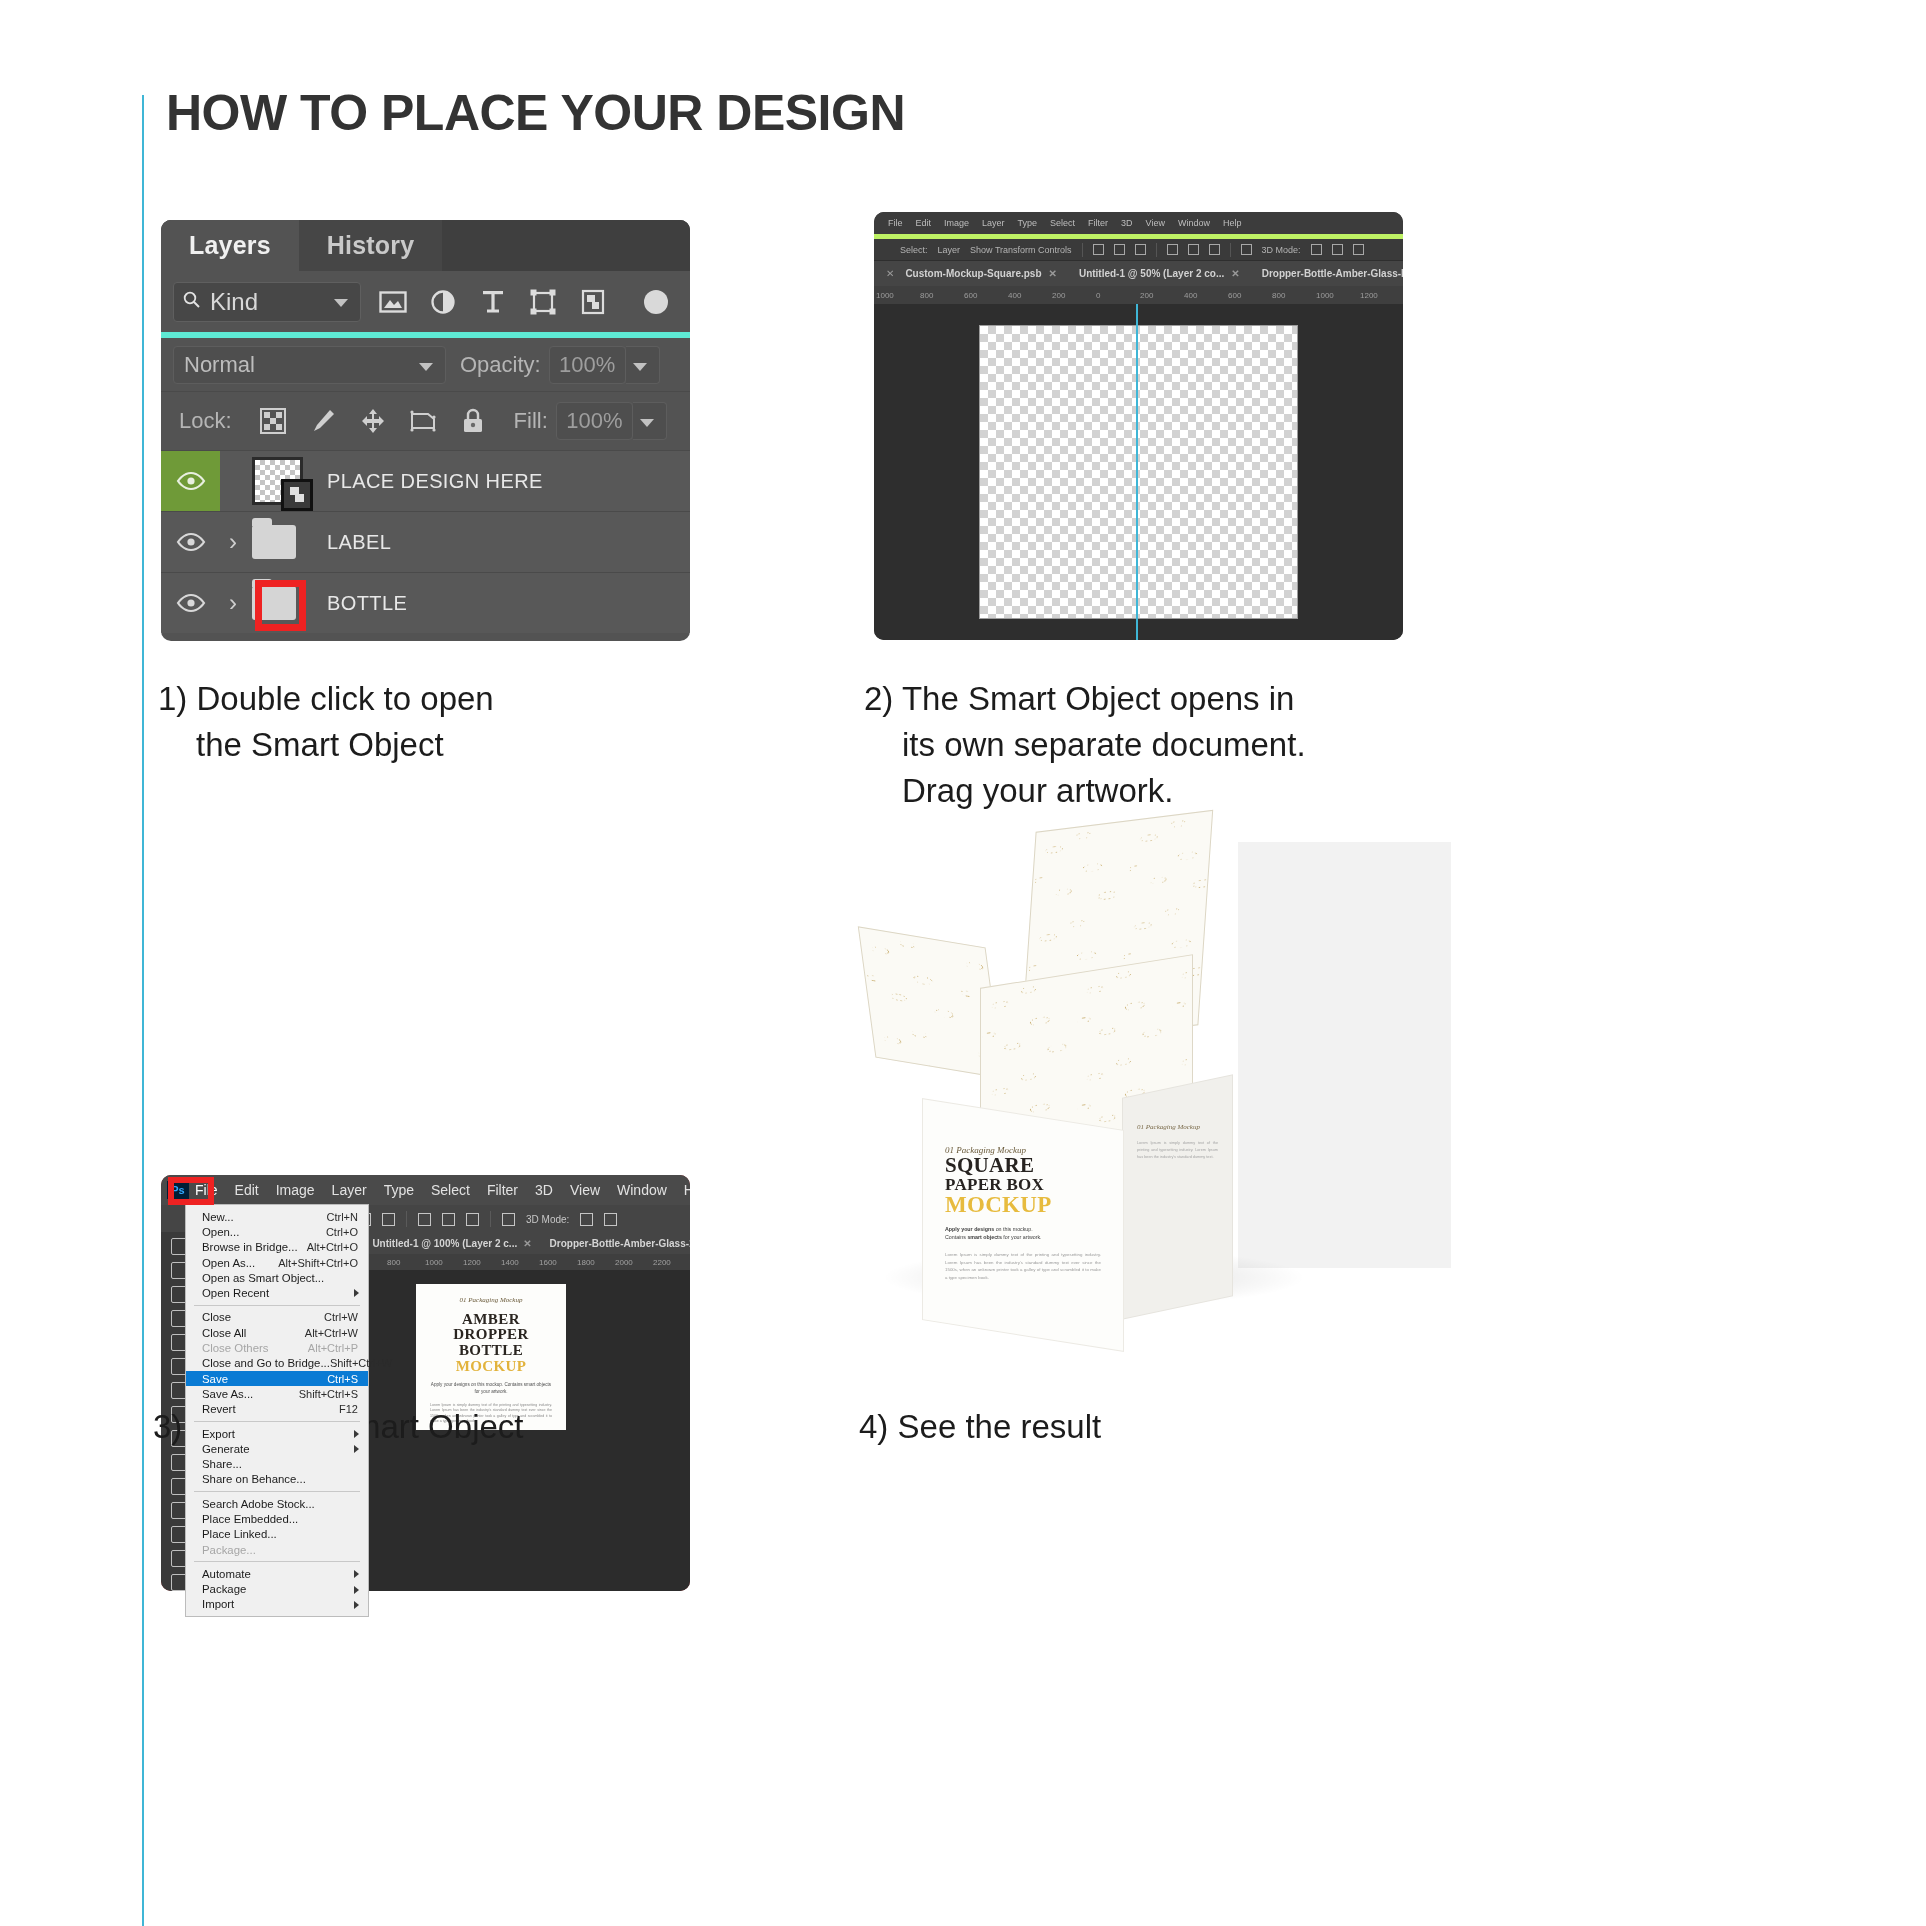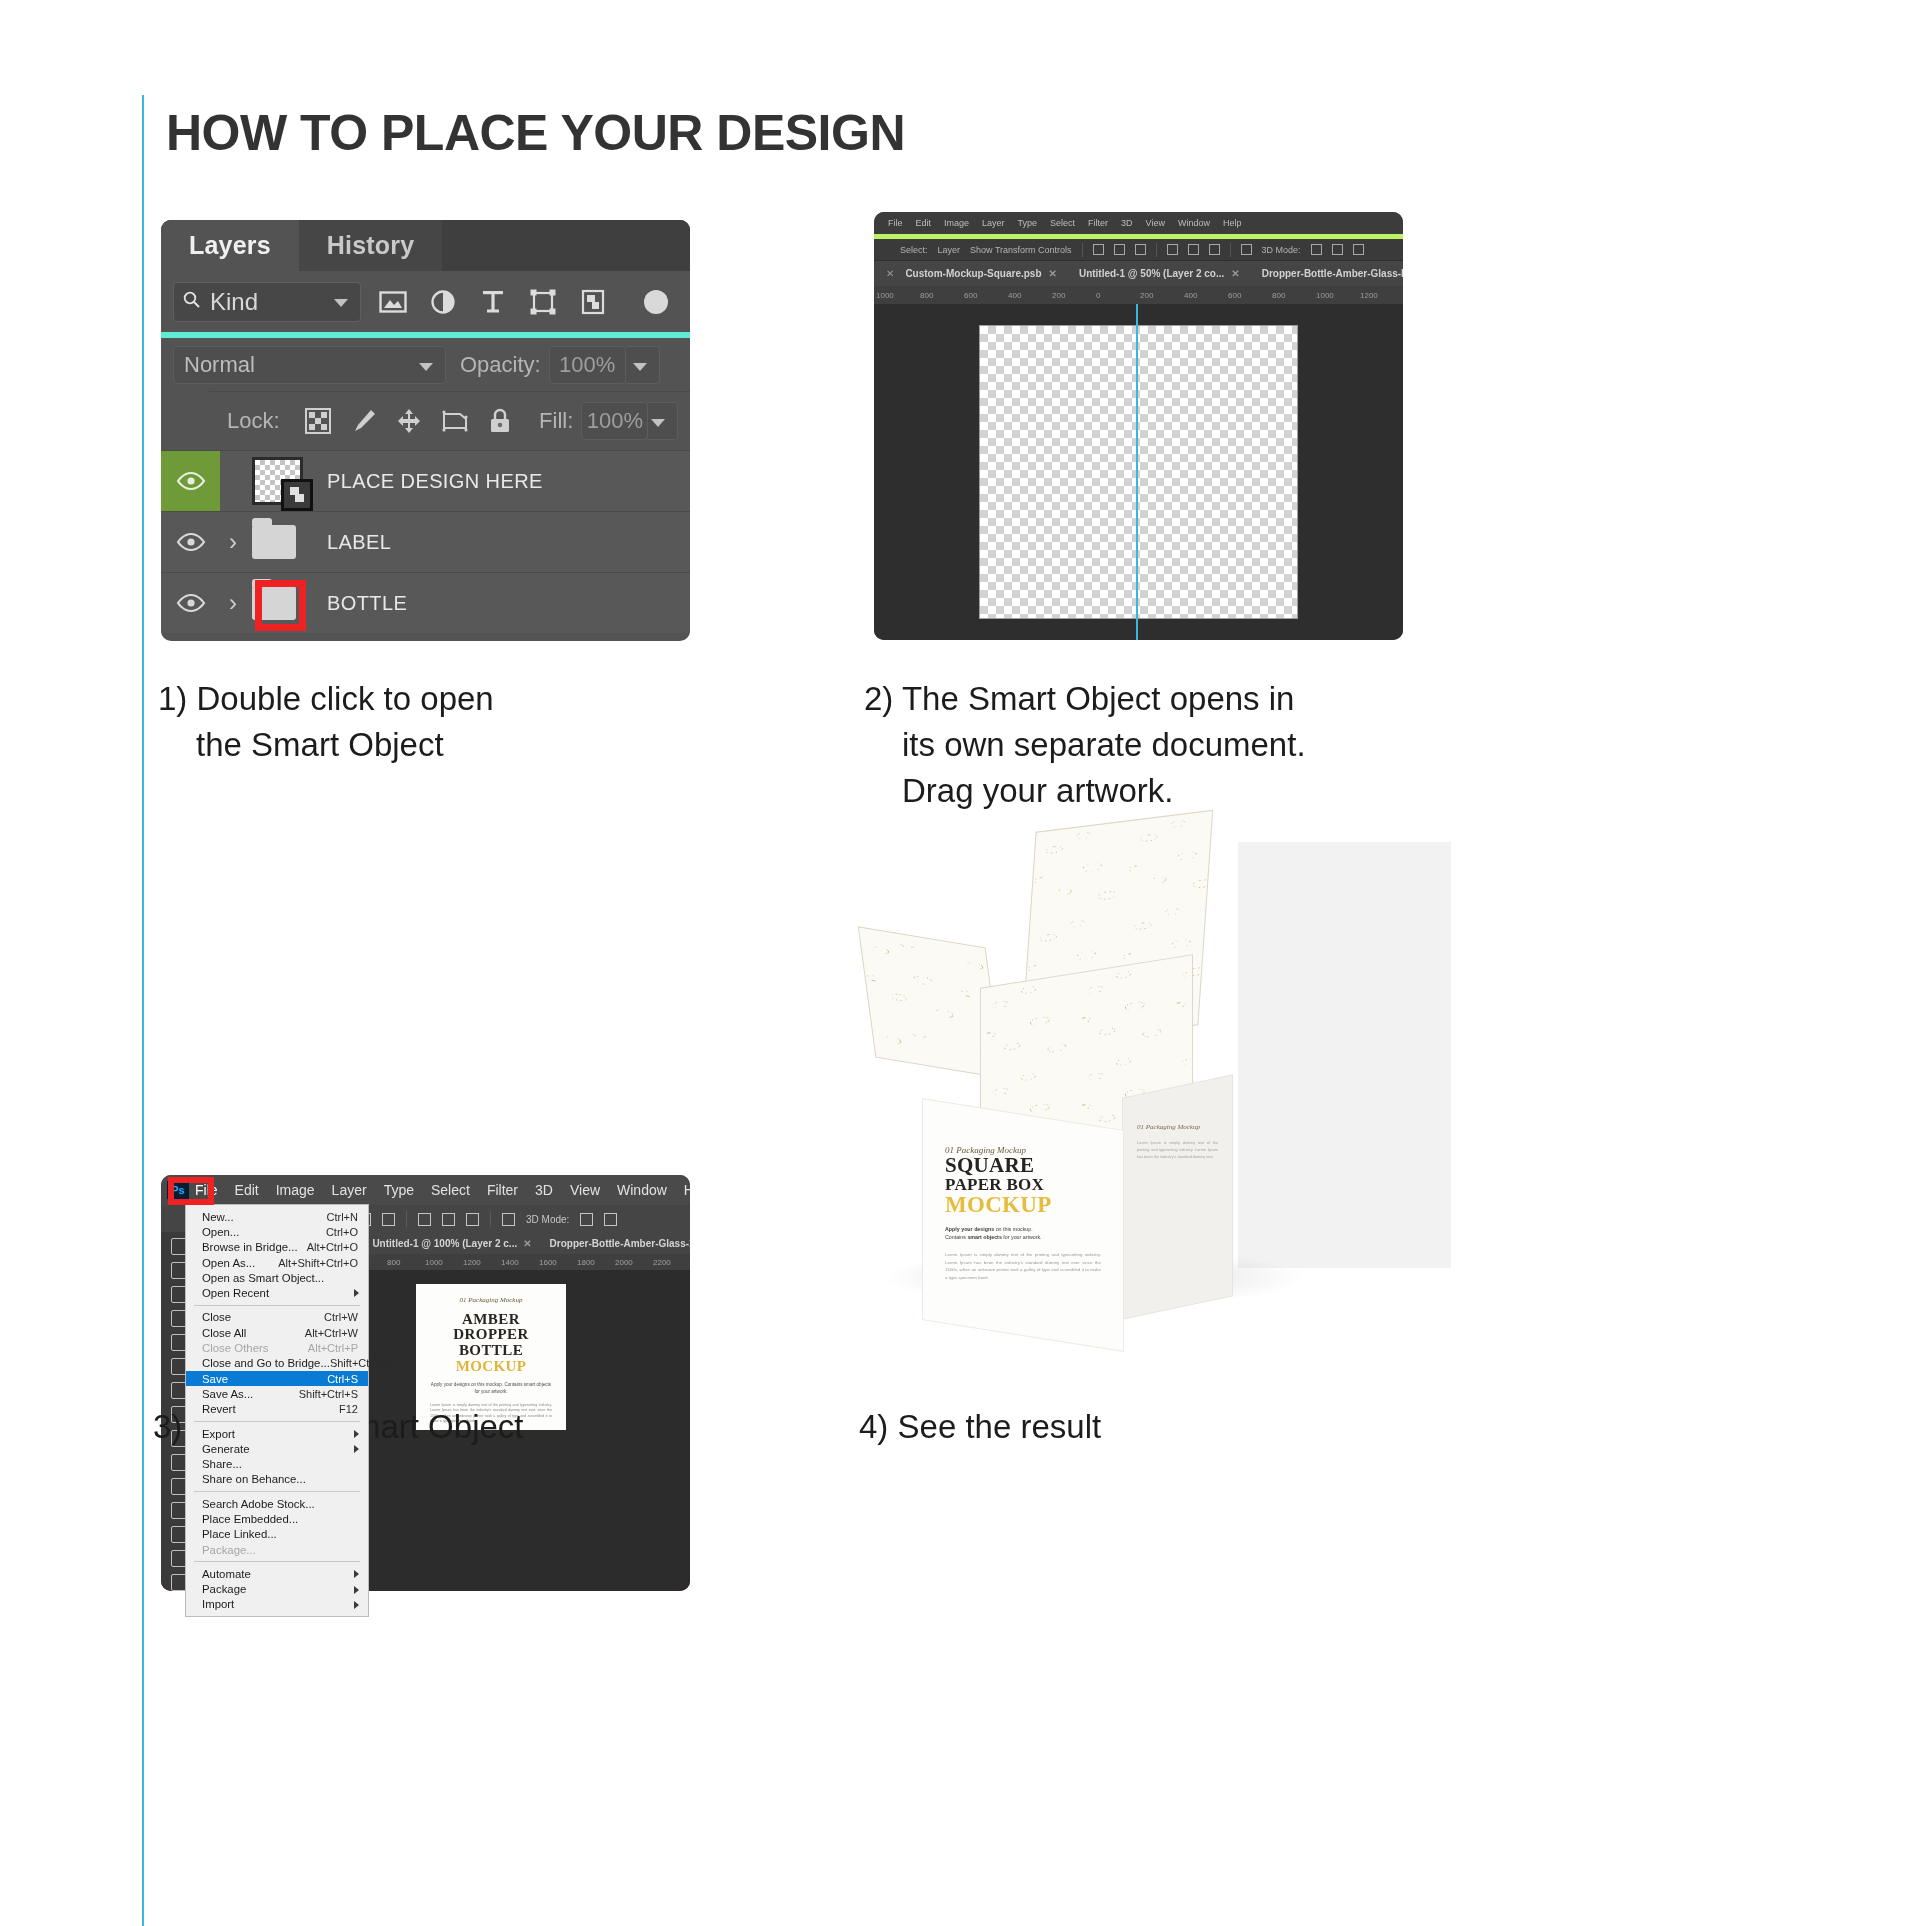"HOW TO PLACE YOUR DESIGN" #main-title { top: 104px -> 84px }
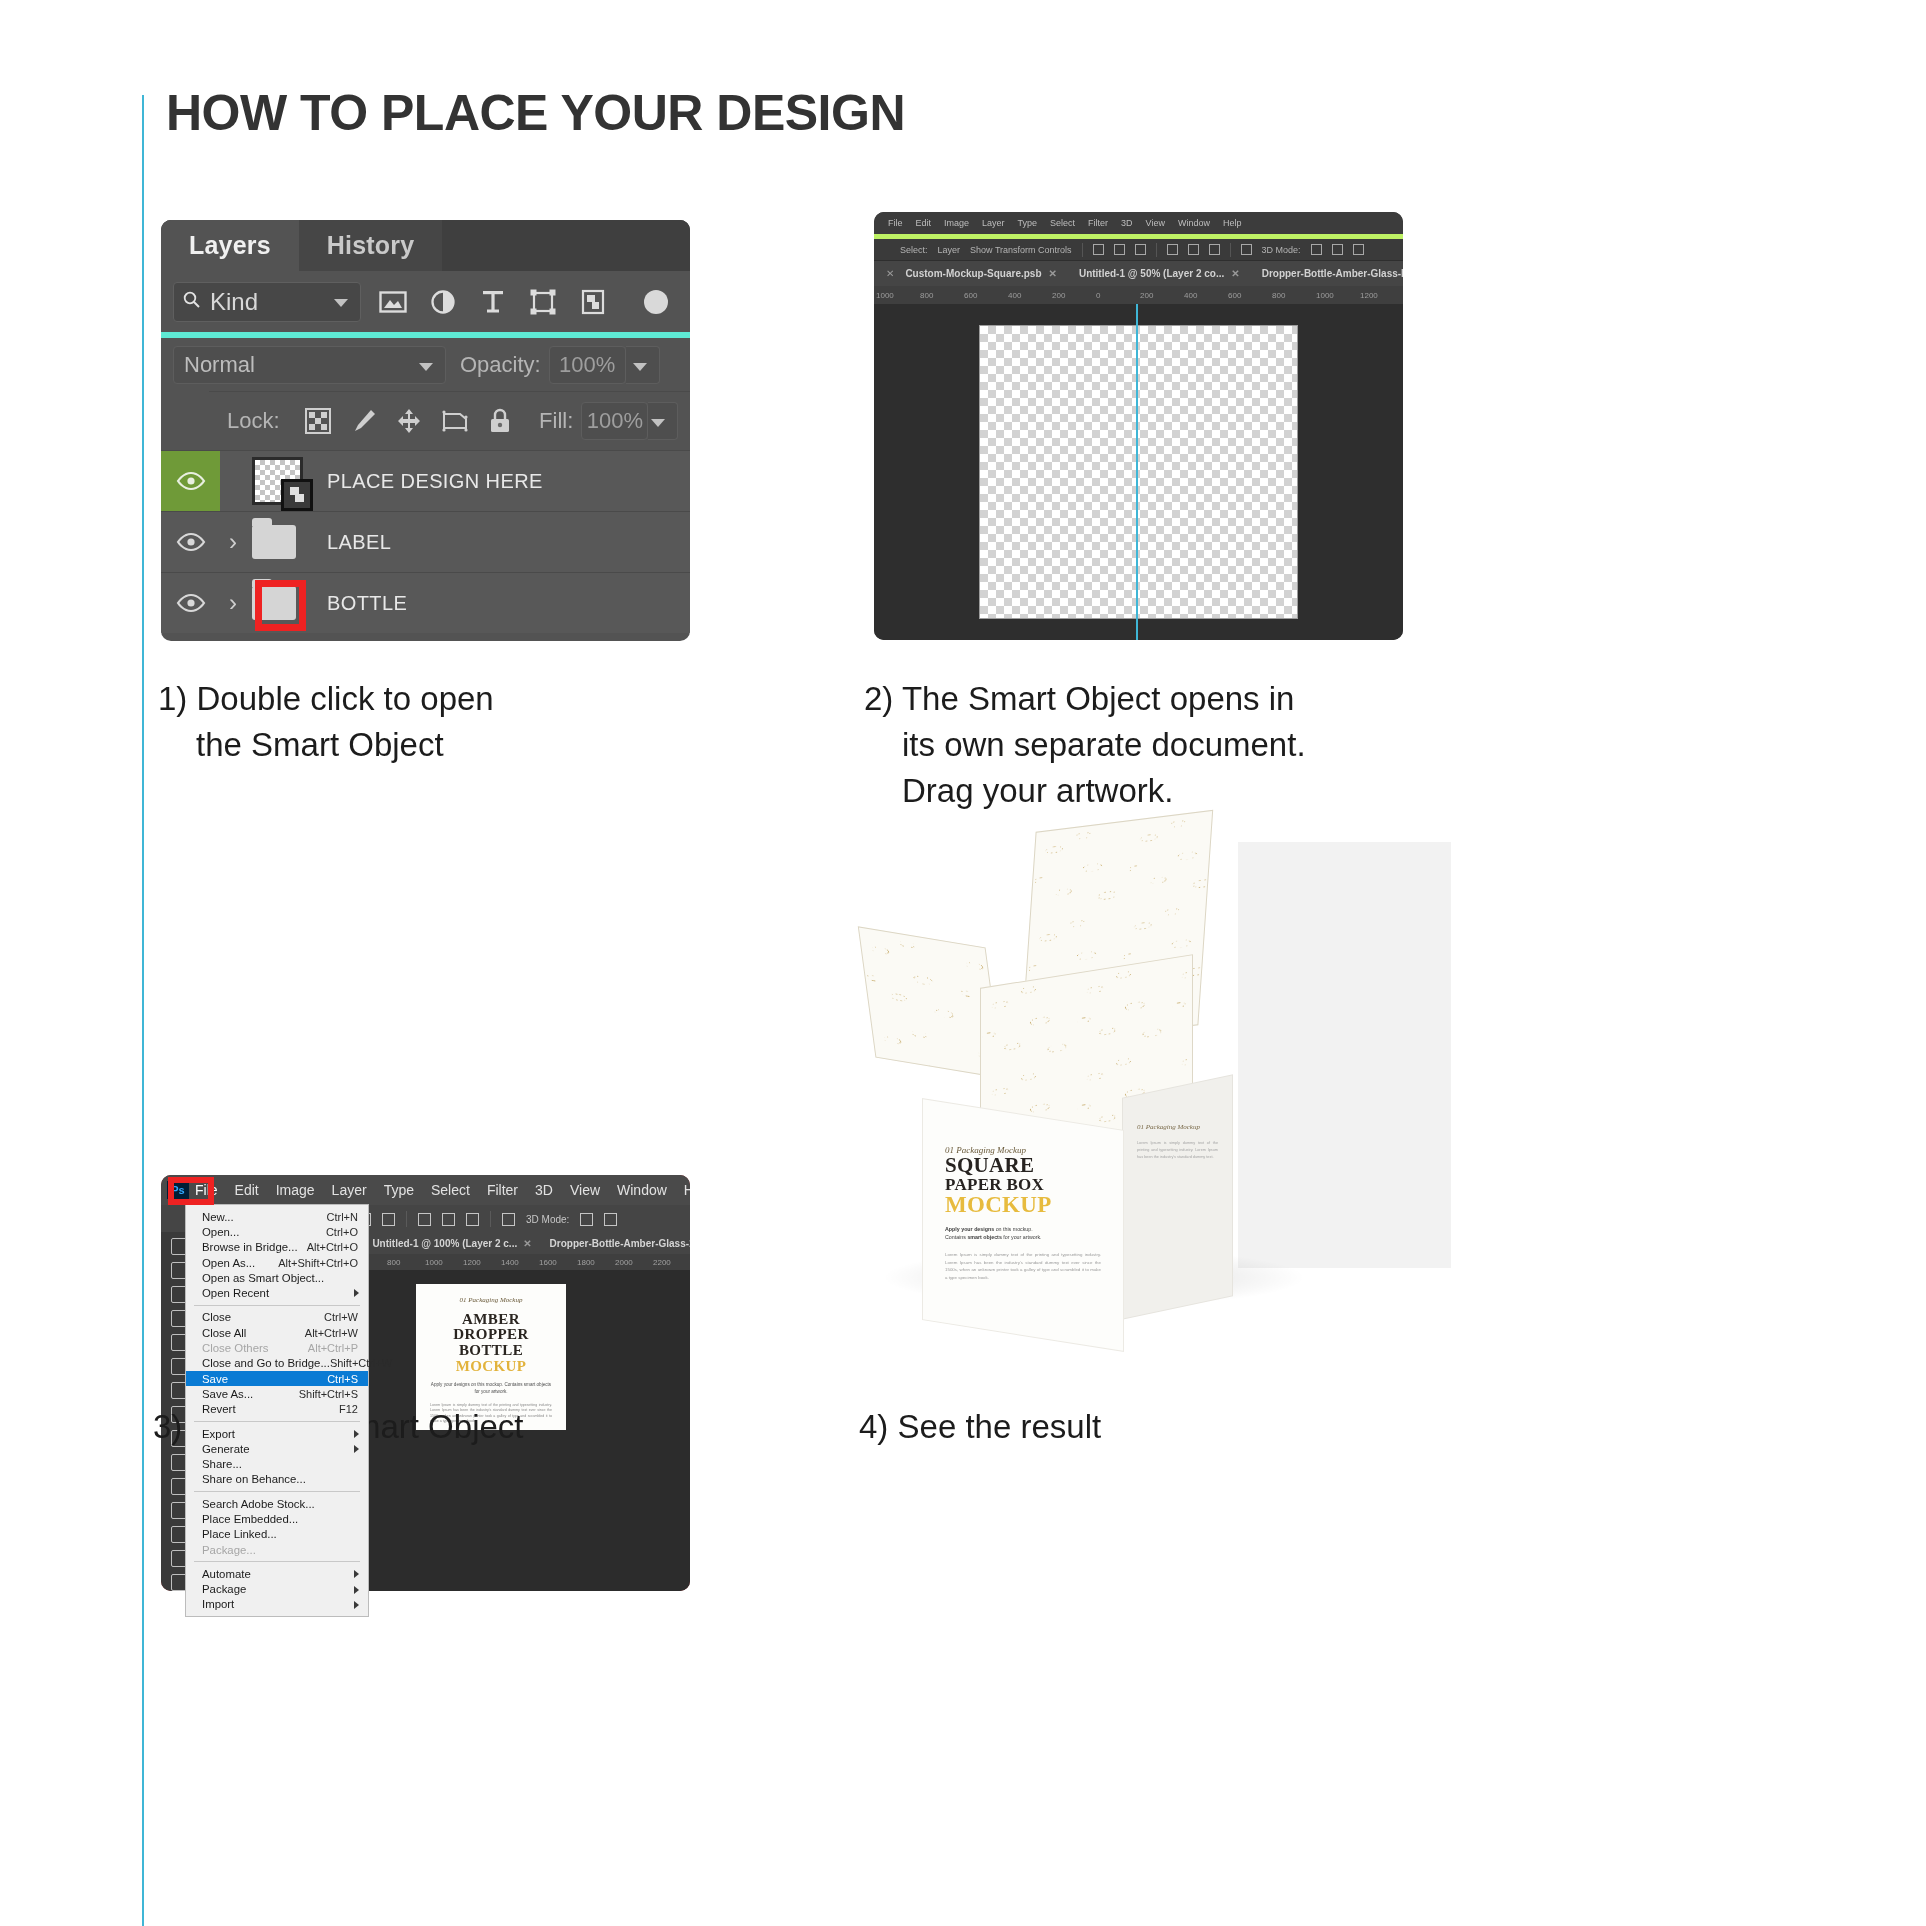"Lock:" #ps-lockrow { margin-left: 48px -> none }
